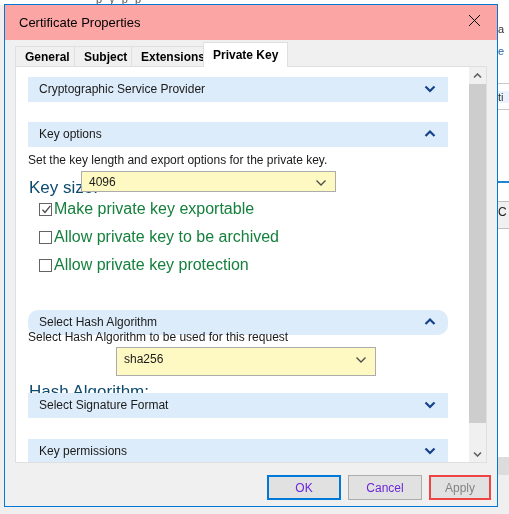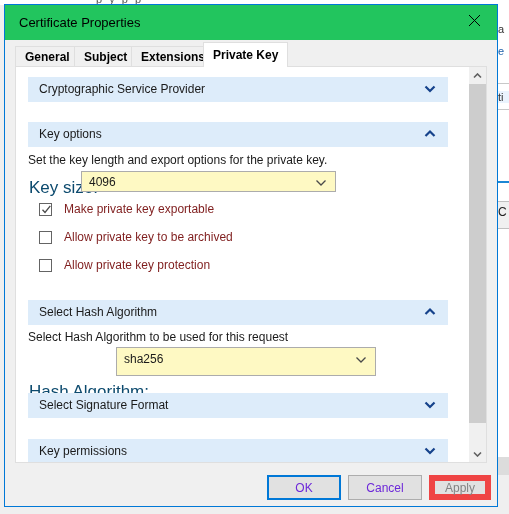"Certificate Properties" .titlebar { background: #22c55e -> #fca5a5 }
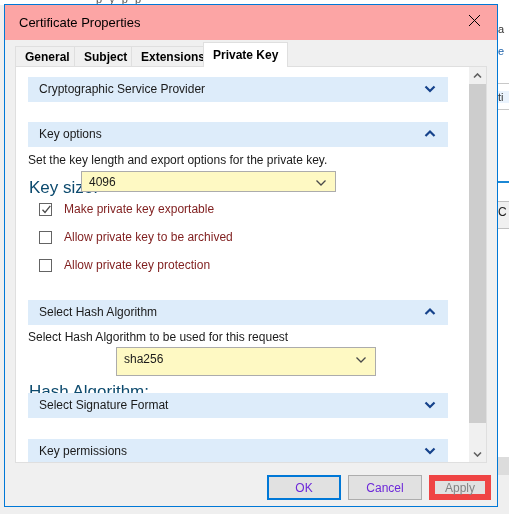"Make private key exportable" .cblabel { color: #7f1d1d -> #15803d; font-size: 12px -> 16px; margin-left: 12px -> 2px }
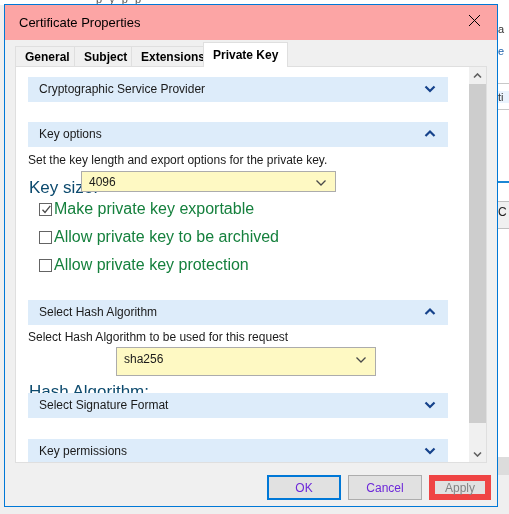"Select Hash Algorithm" div.panel-header { border-radius: none -> 10px; top: 233px -> 243px }
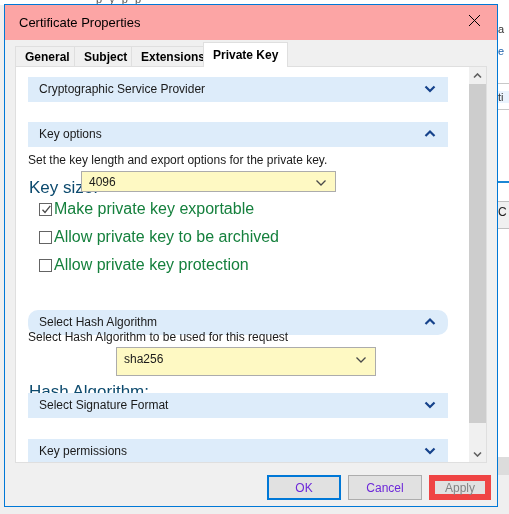"Apply" .btn.disabled { border: 6px solid #ef4444 -> 2px solid #ef4444 }
